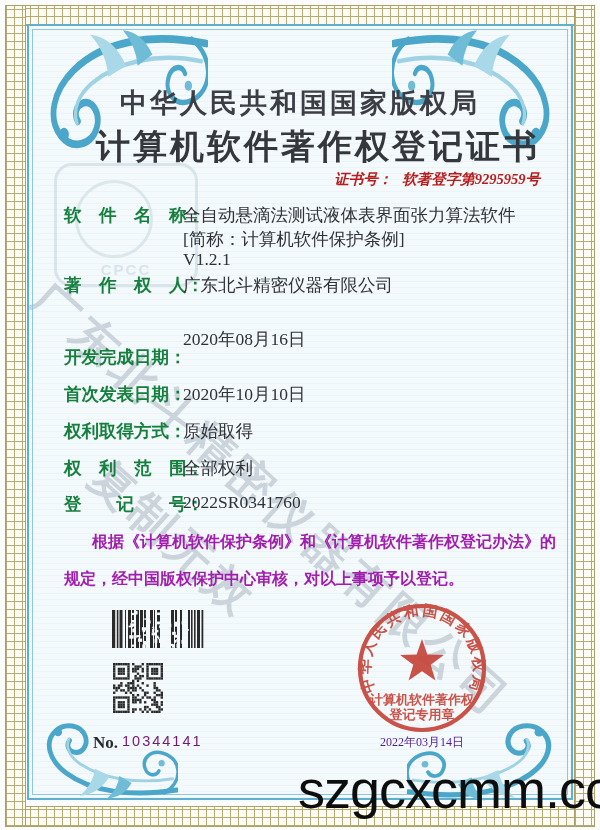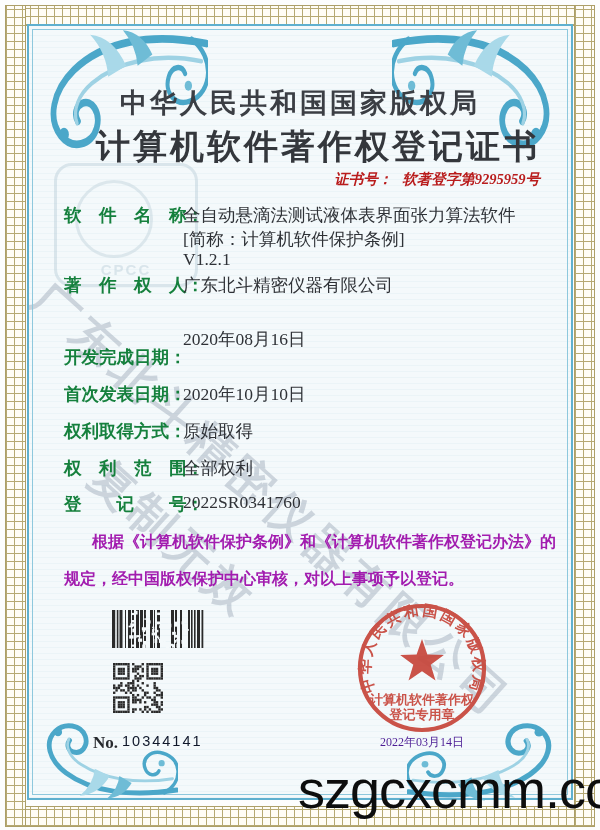"10344141" .serial-number { color: #0f172a -> #701a75 }
